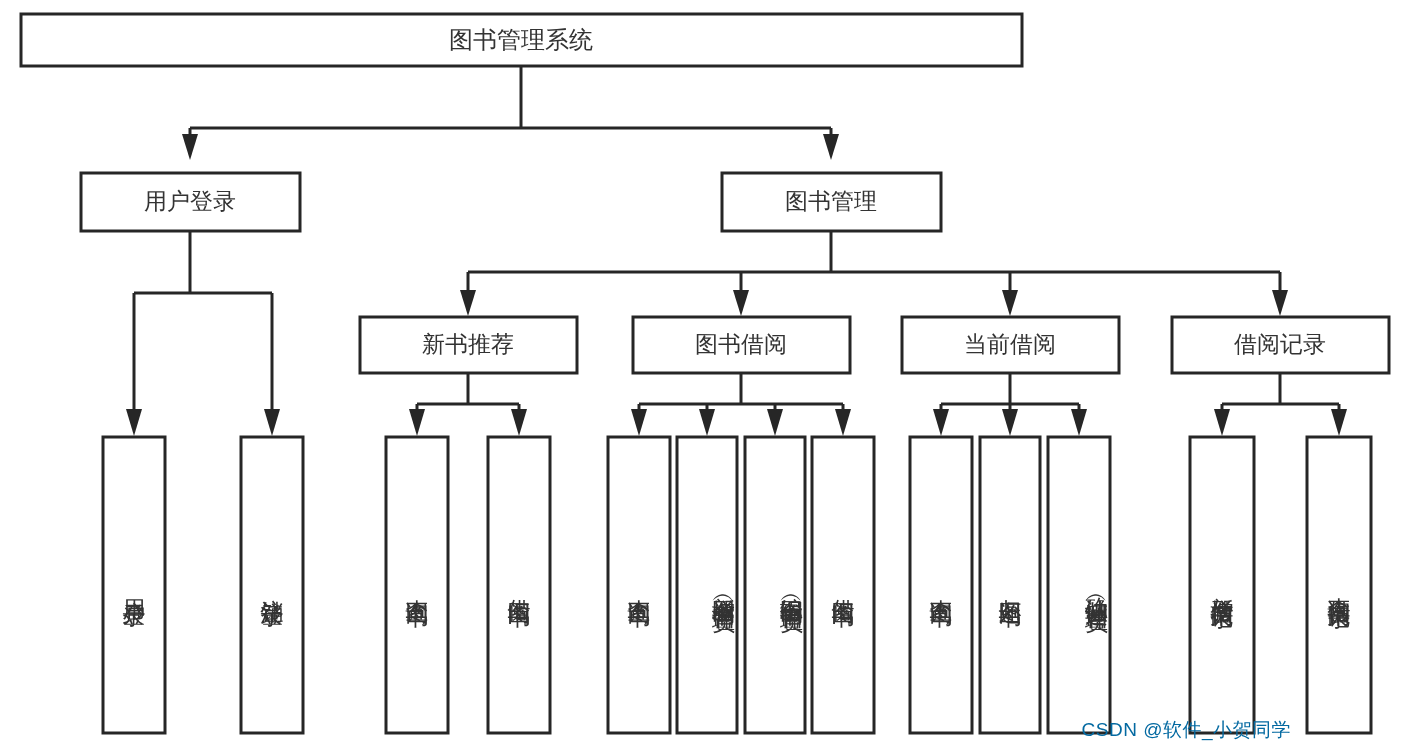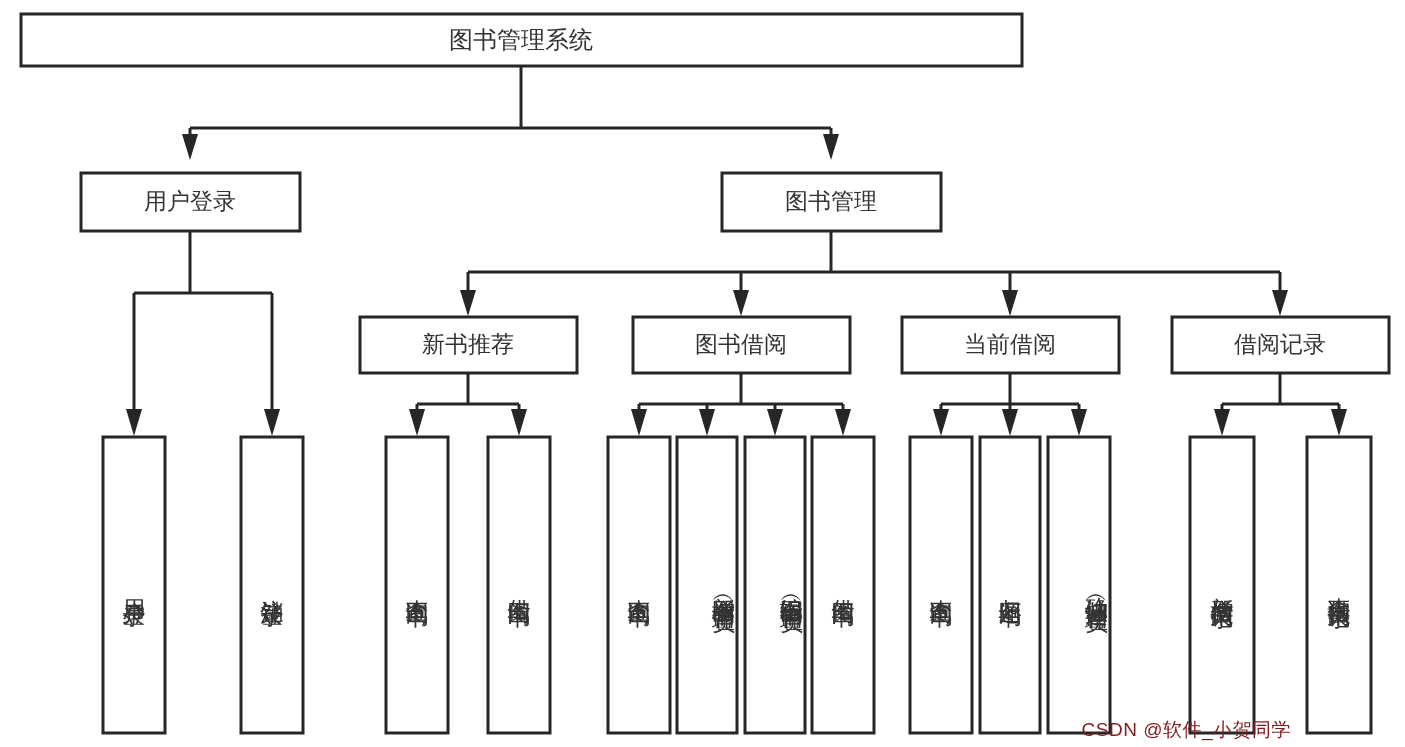"CSDN @软件_小贺同学" .watermark { color: #7f1d1d -> #0369a1 }
